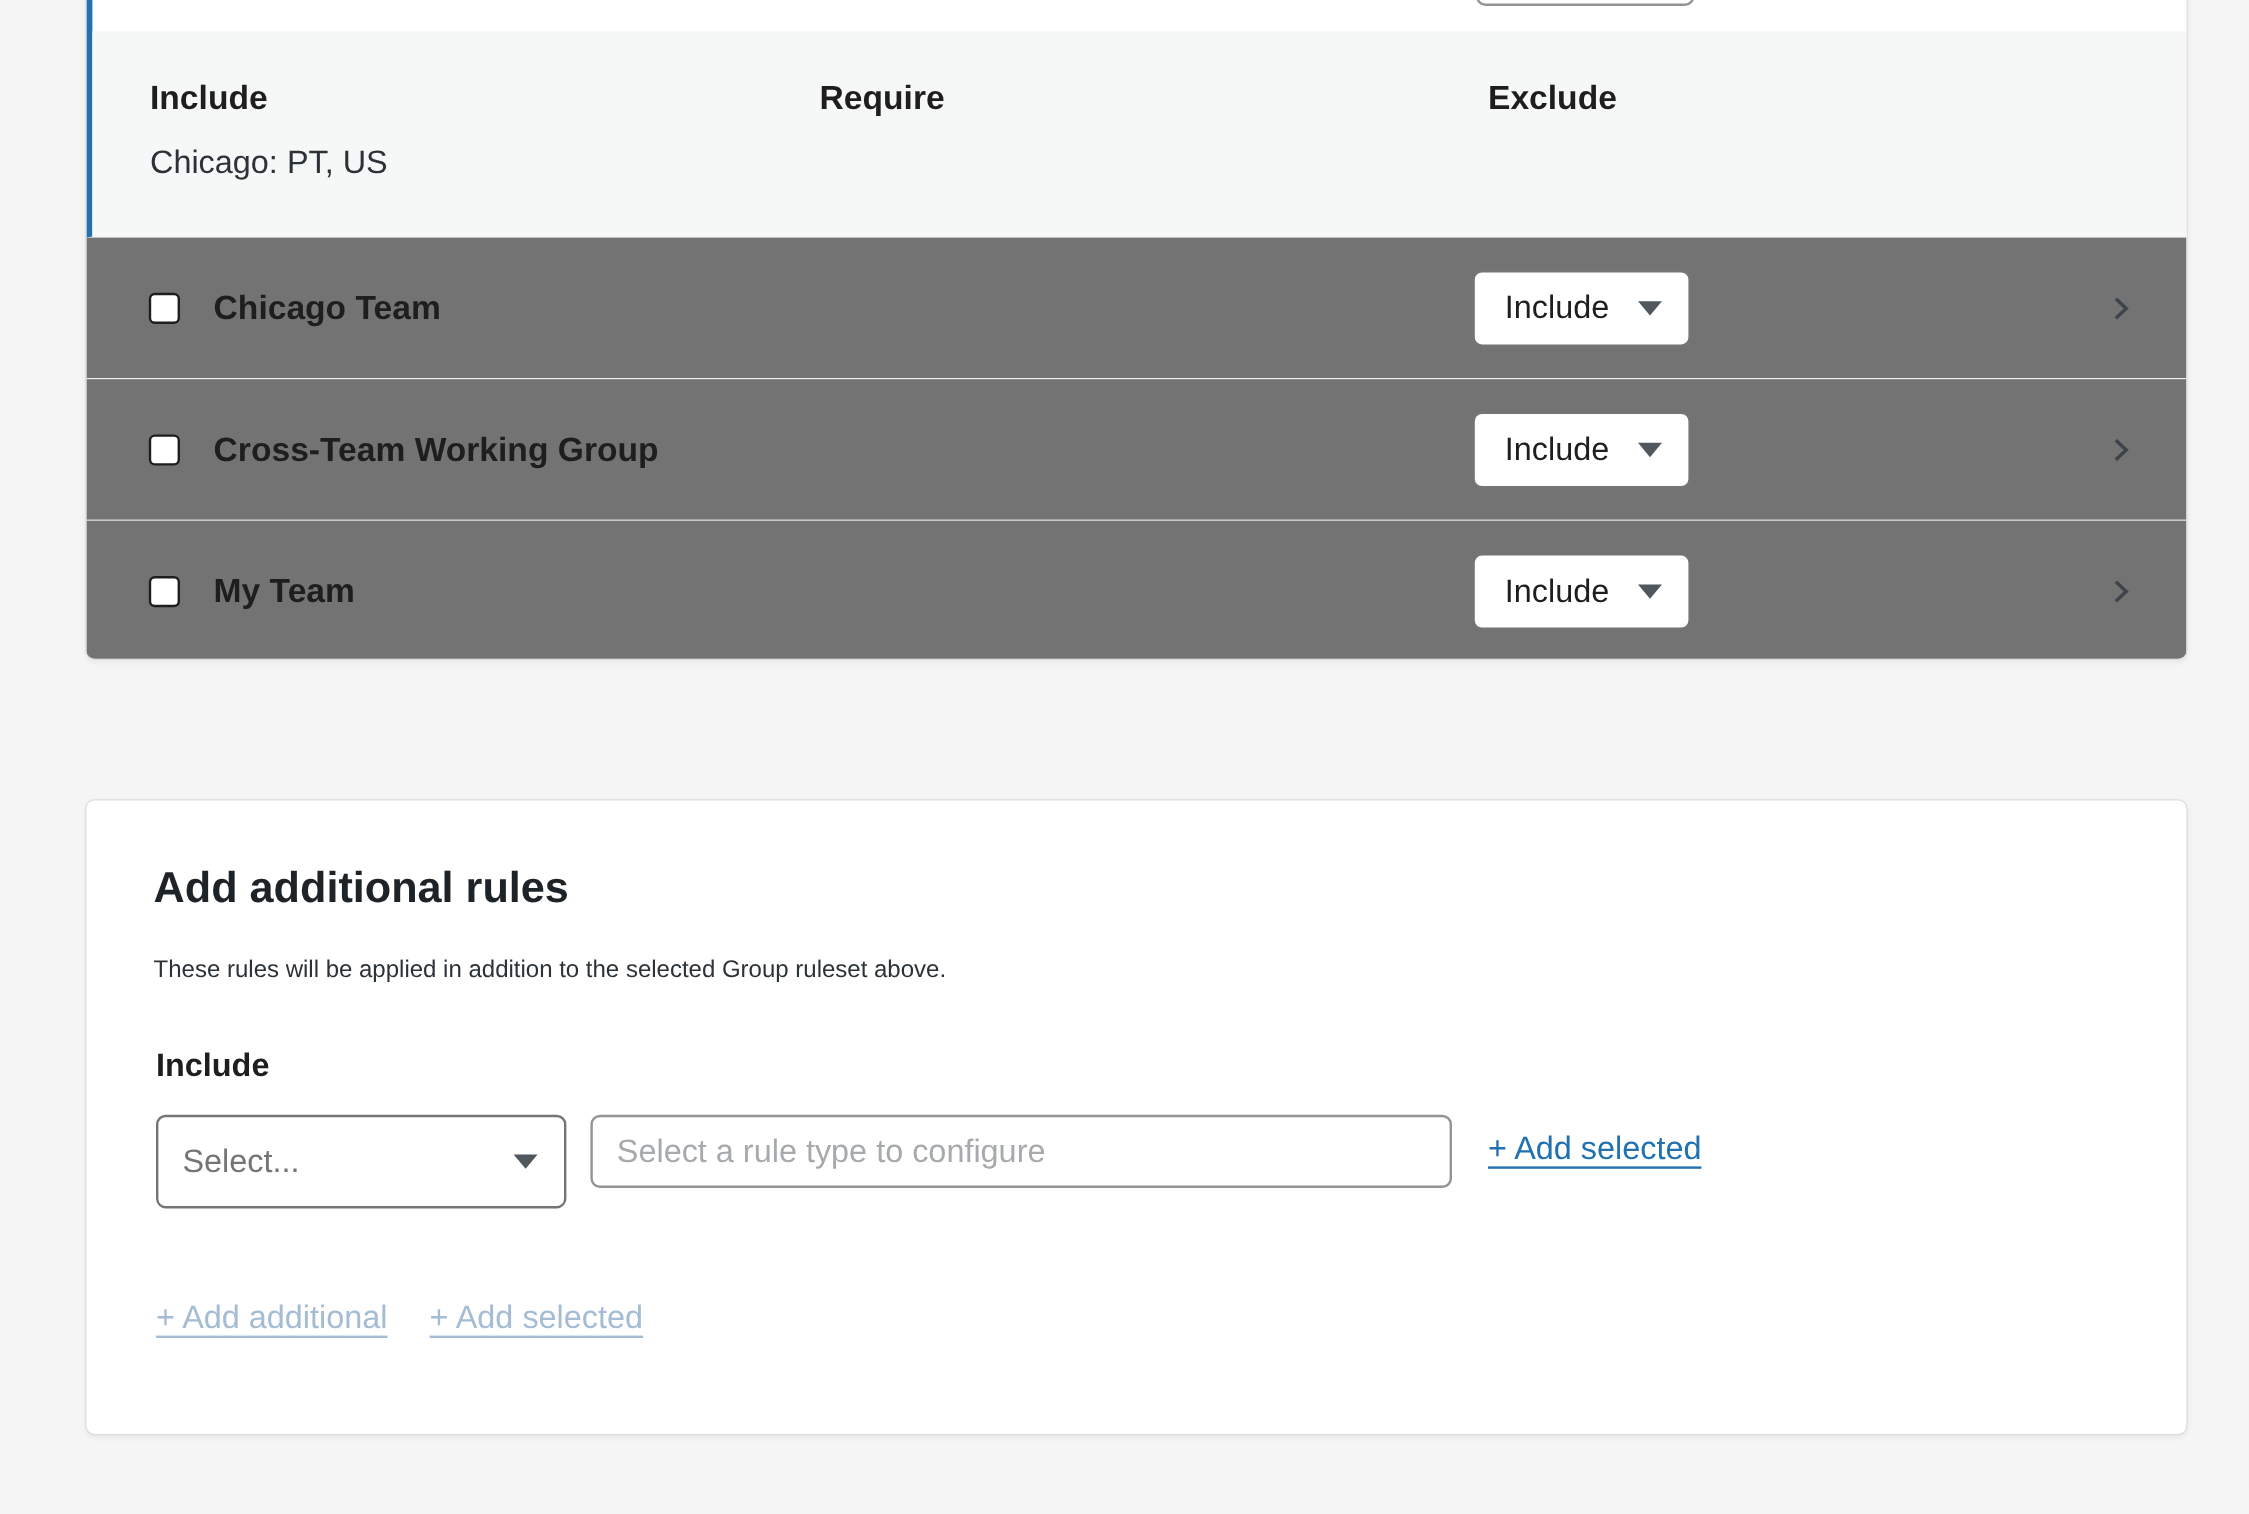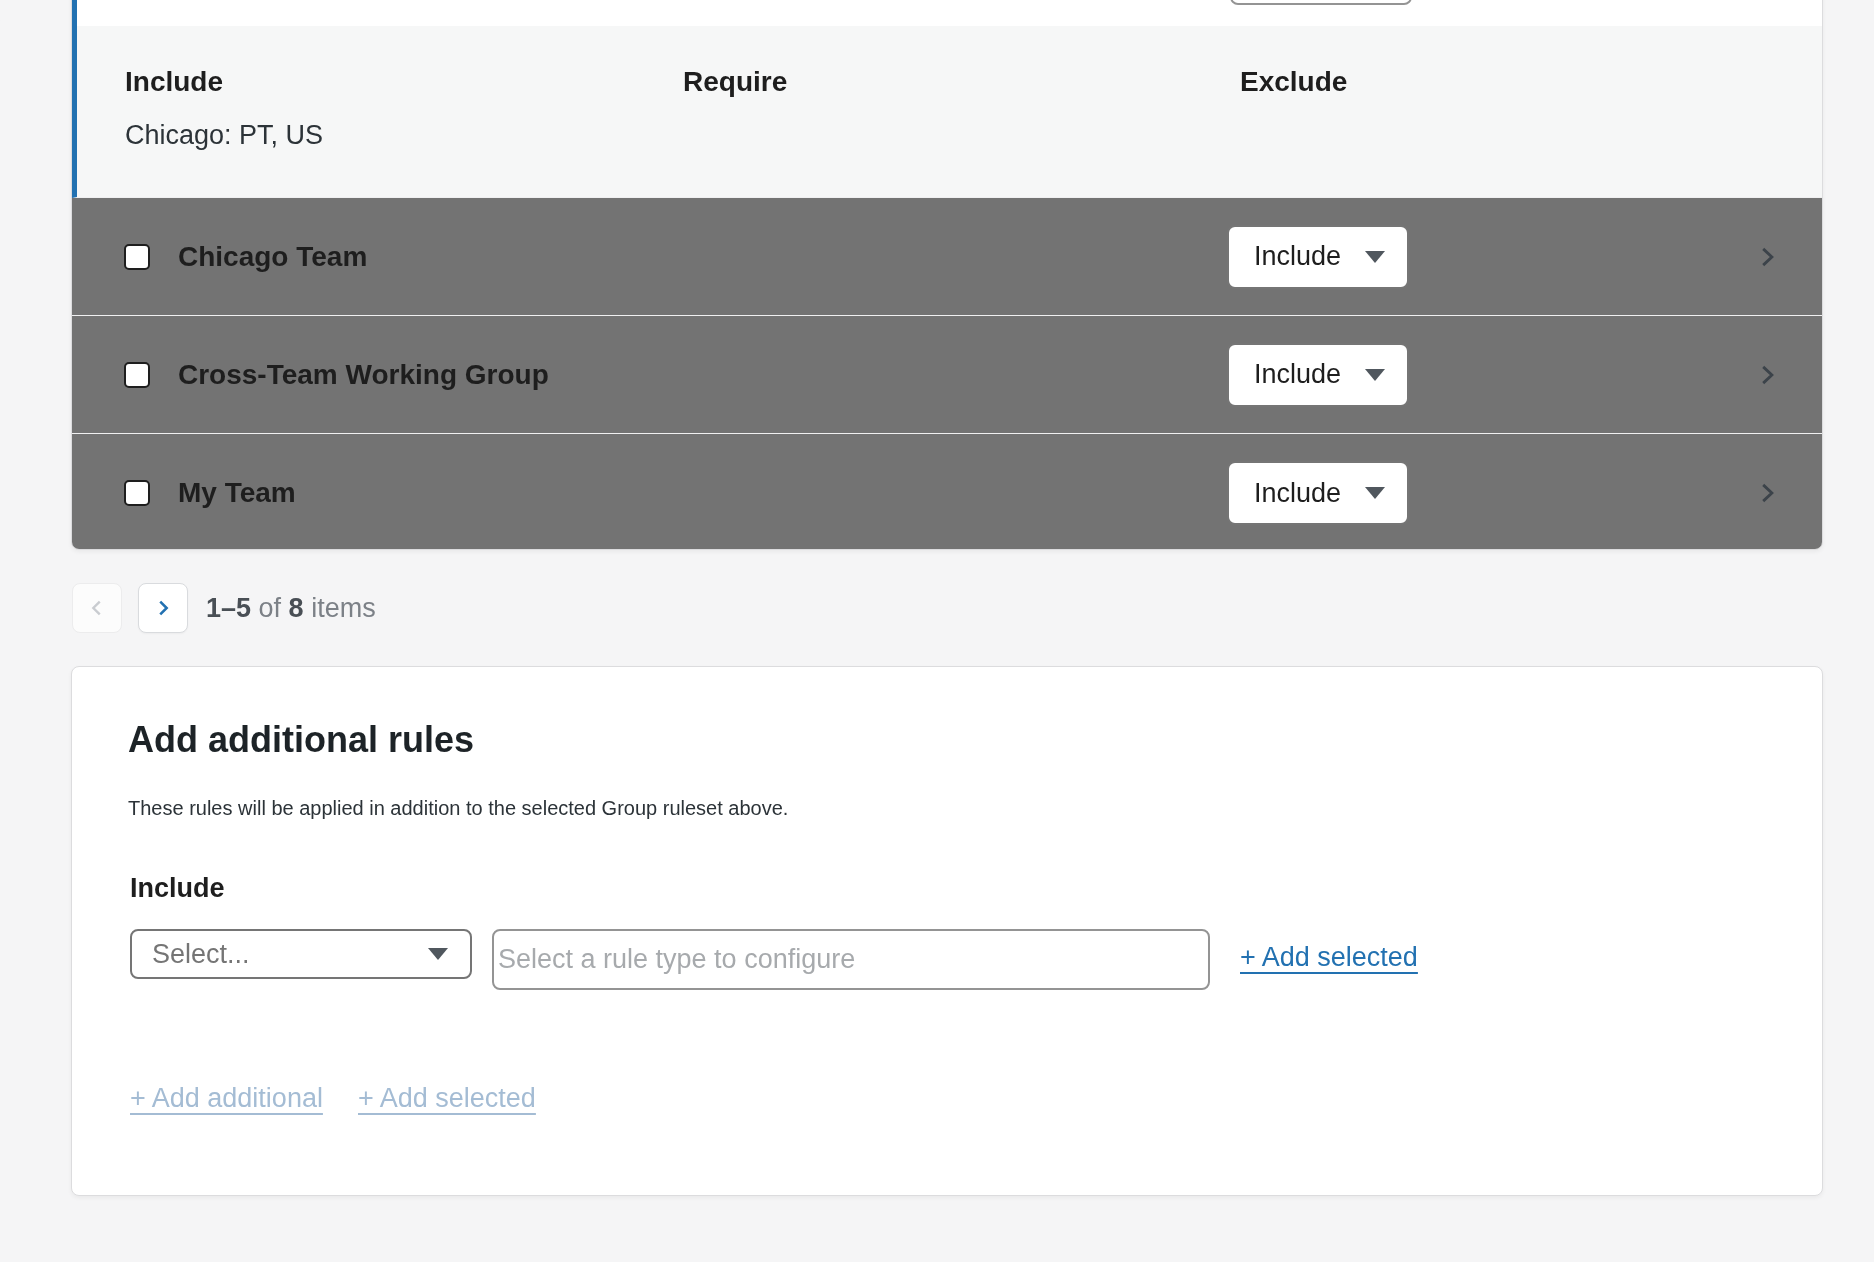"1–5 of 8 items" div.pagination { html: <div> <button> <svg> <path></path> </svg> </button> <button> <svg> <path></path> </svg> </button> <span><b>1–5</b><span> of </span><b>8</b><span> items</span></span> </div> -> none }
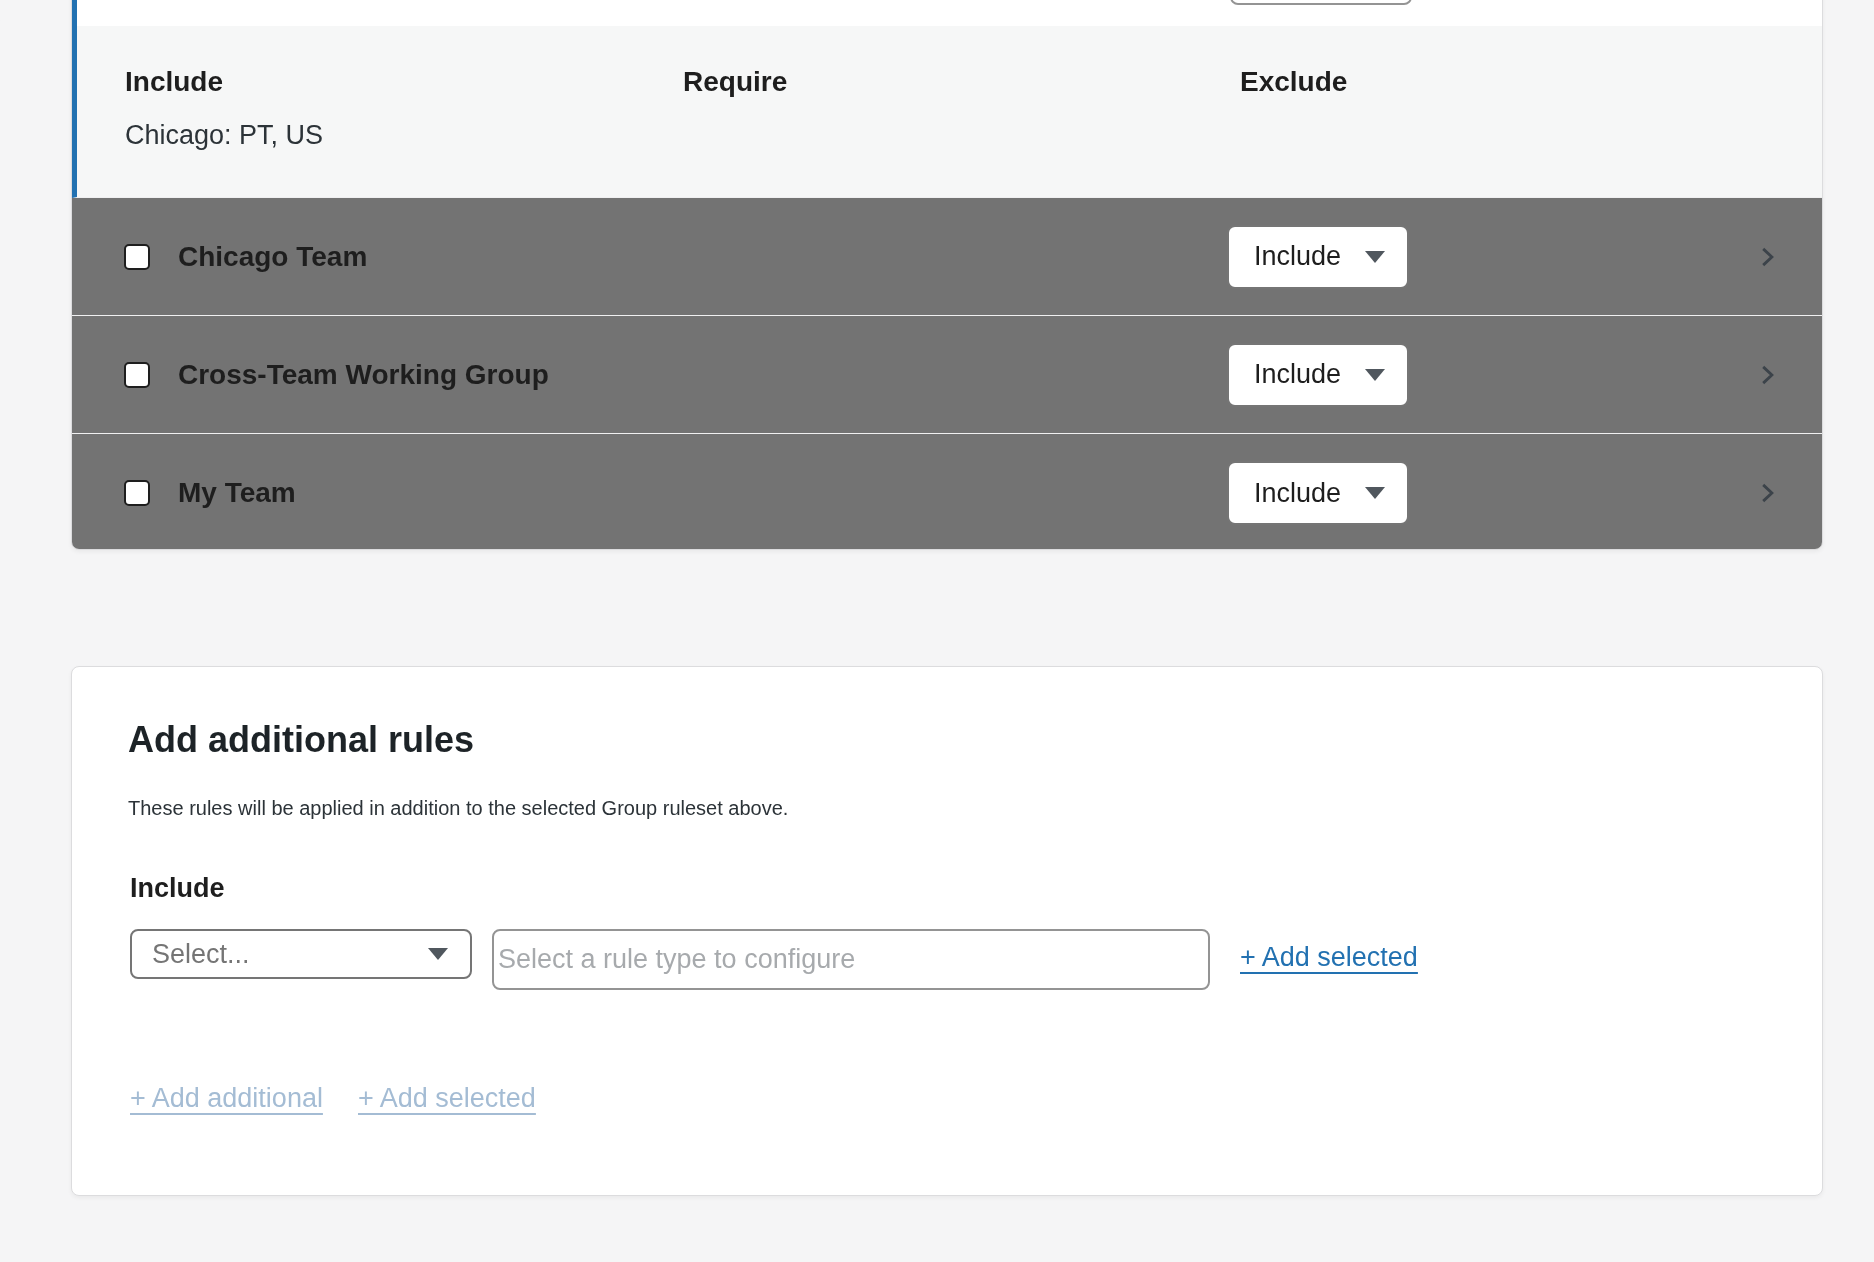"Select..." .rule-select { height: 50px -> 78px }
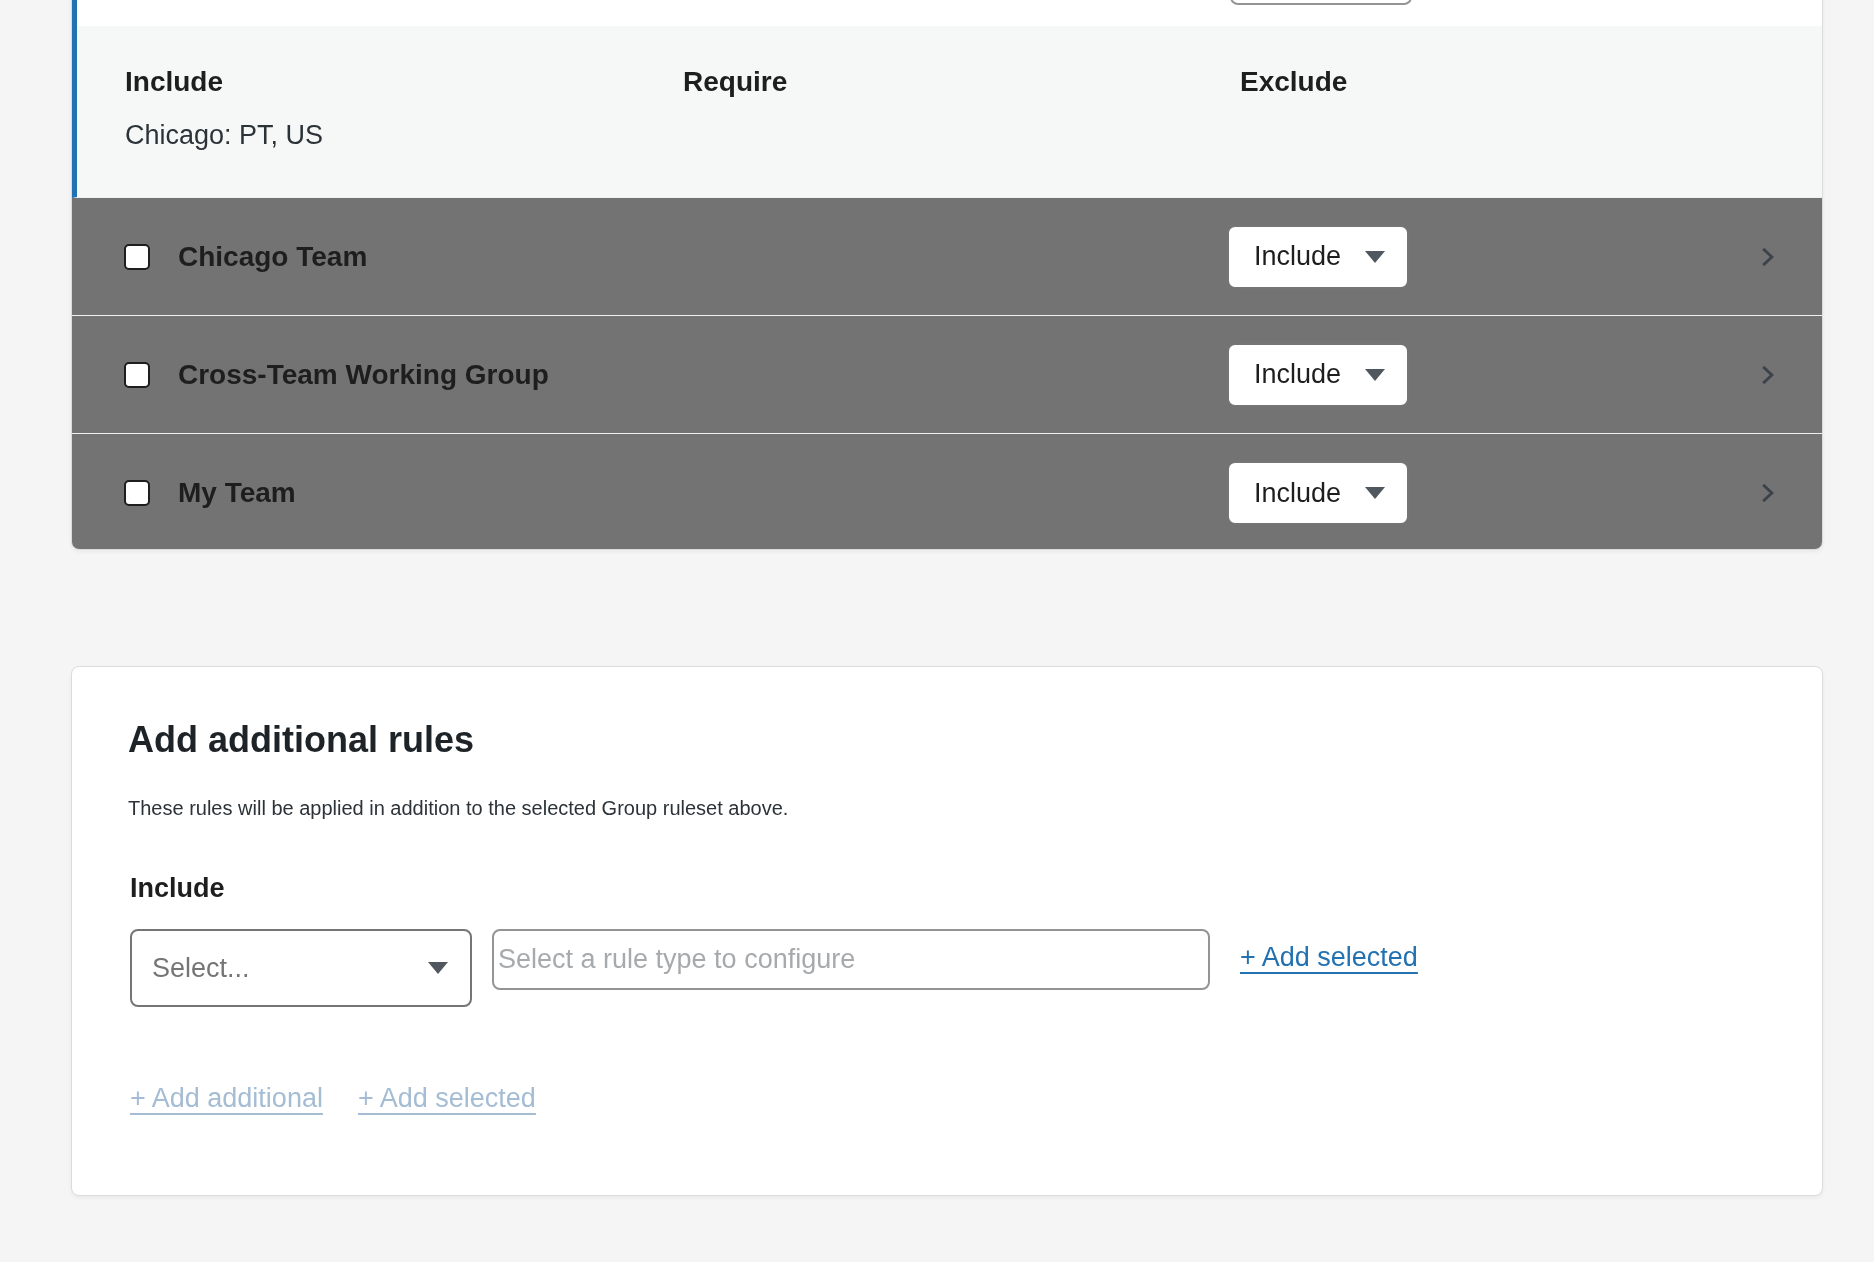"Select a rule type to" .rule-input { padding: 0 4px -> 0 20px }
